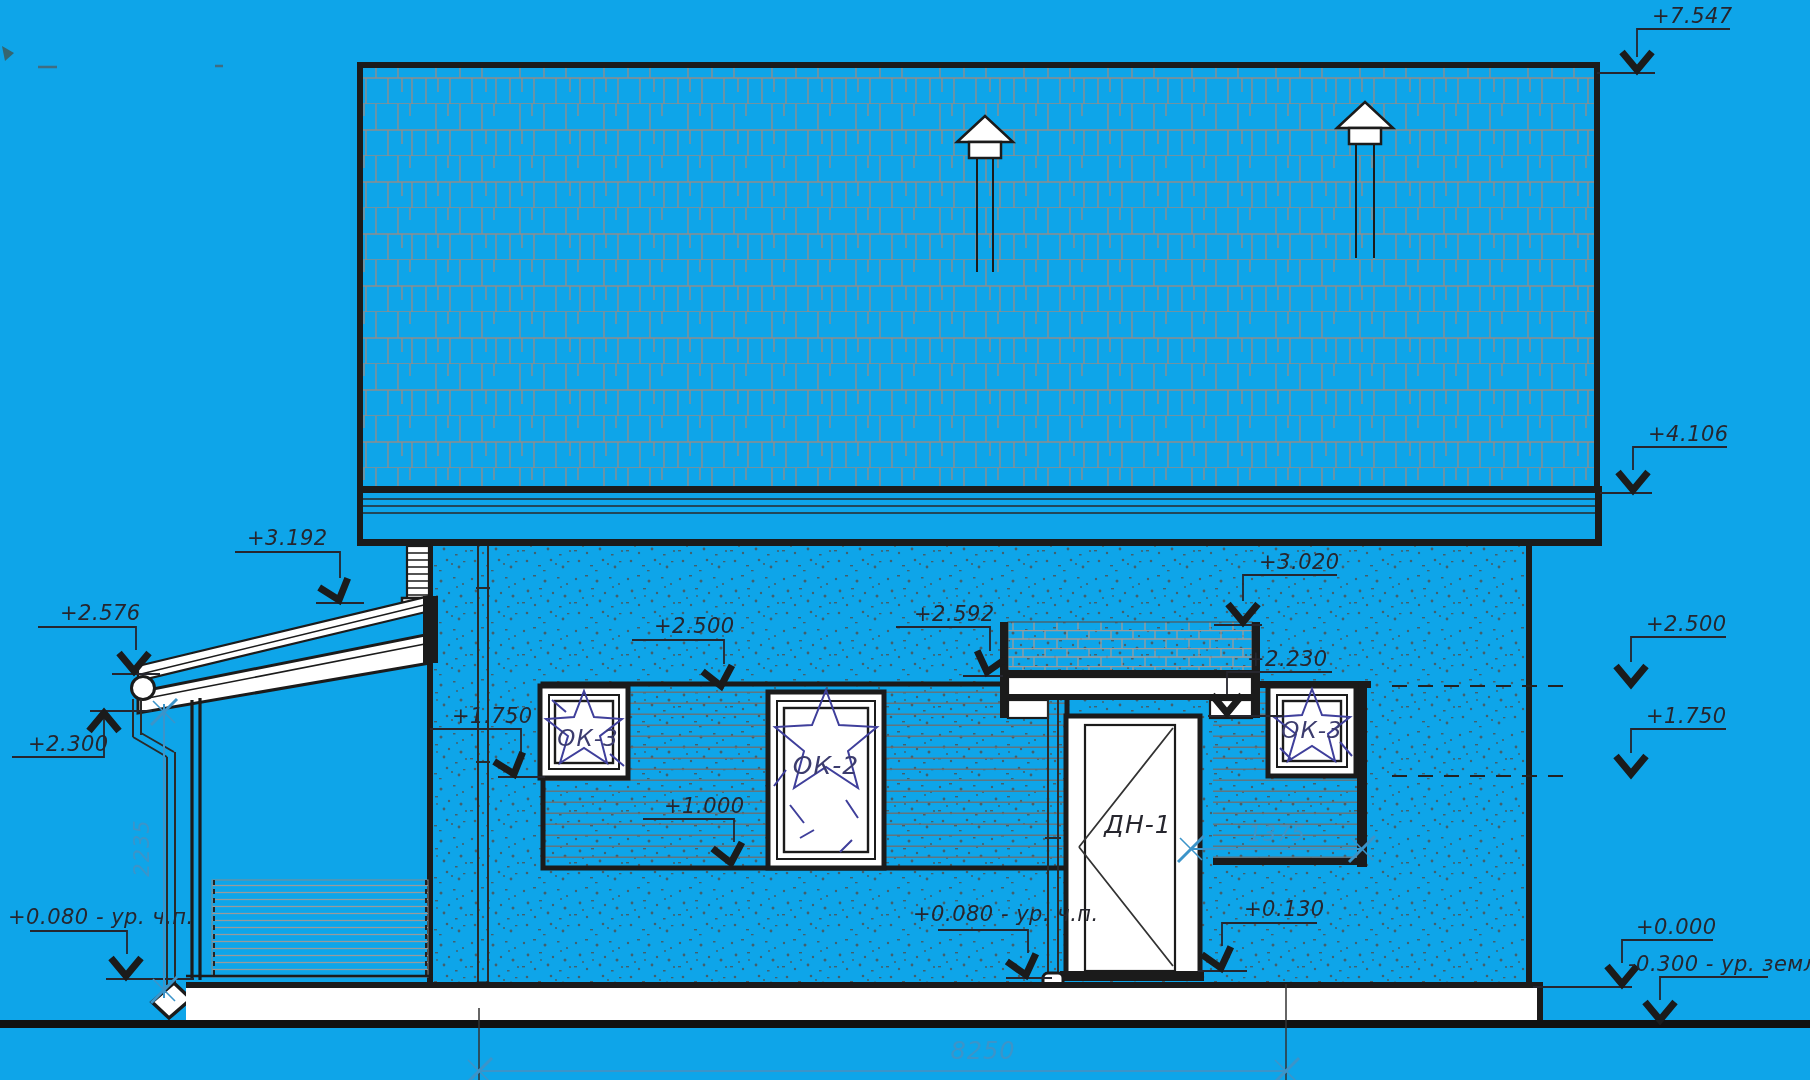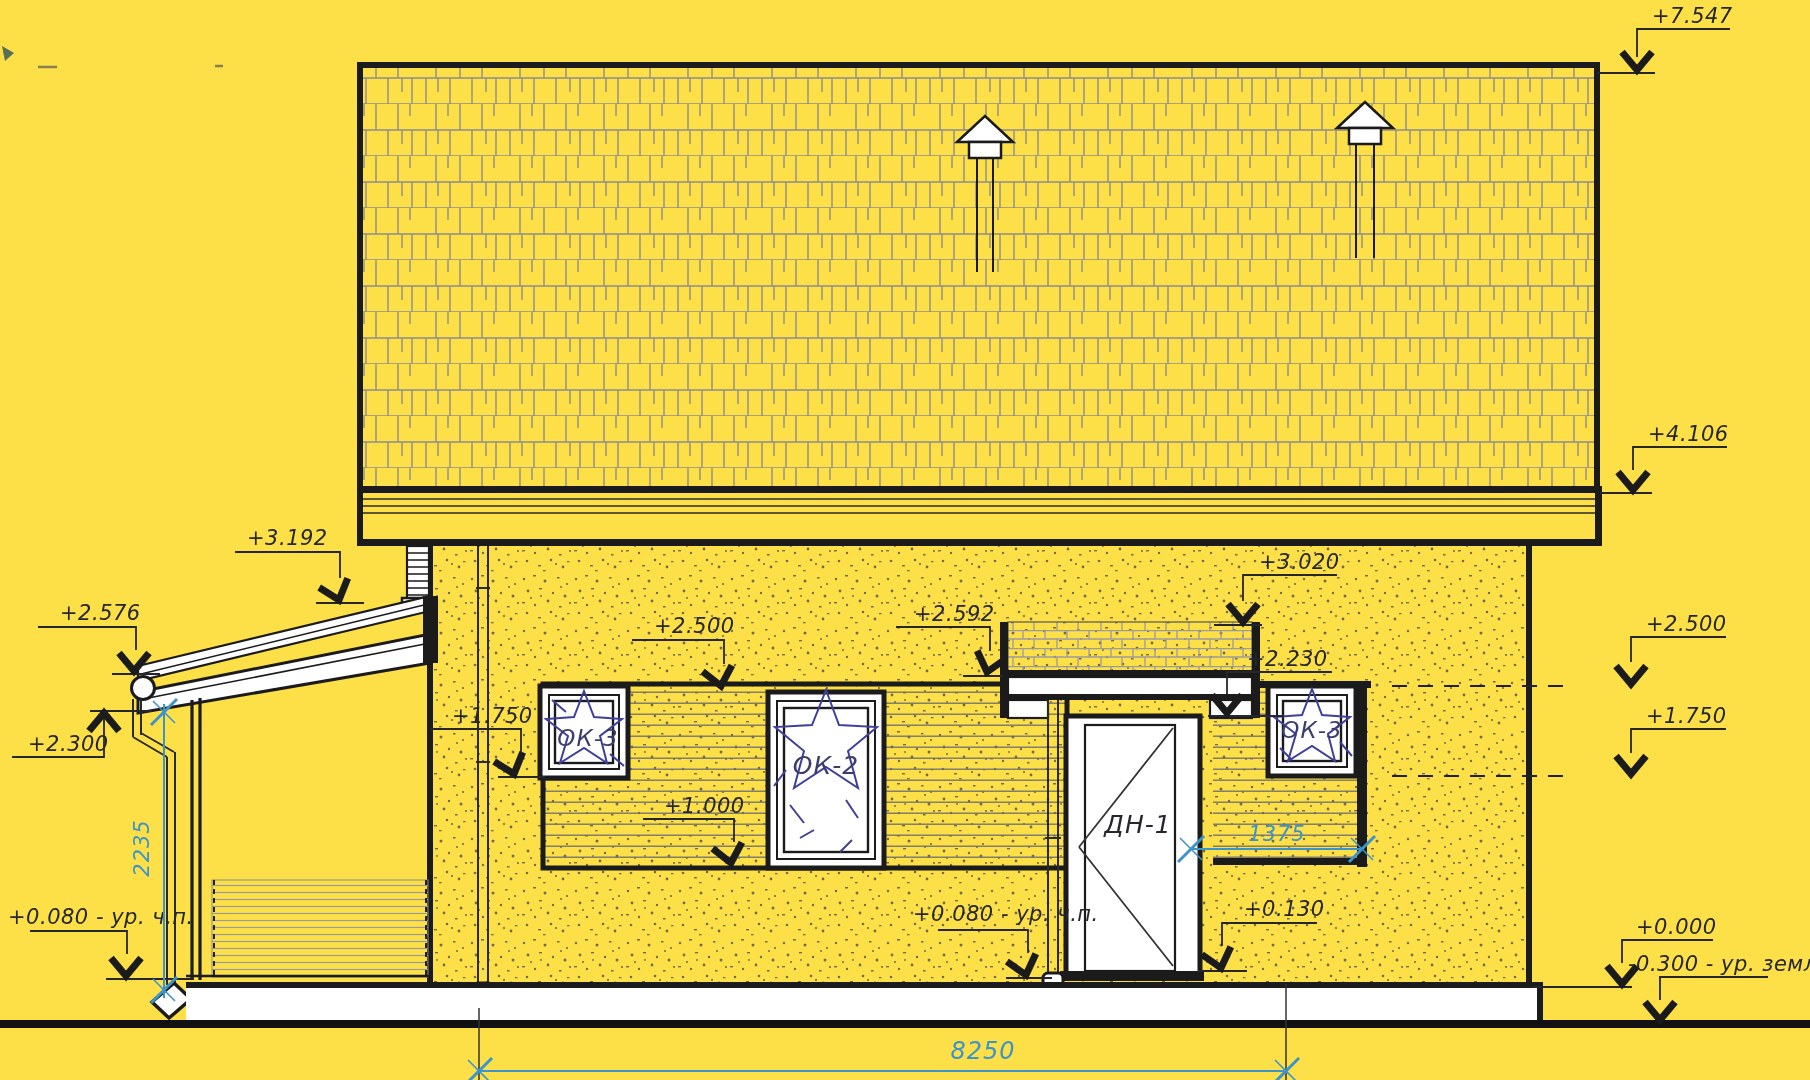"+7.547" #stage { background: #fde047 -> #0ea5e9 }
